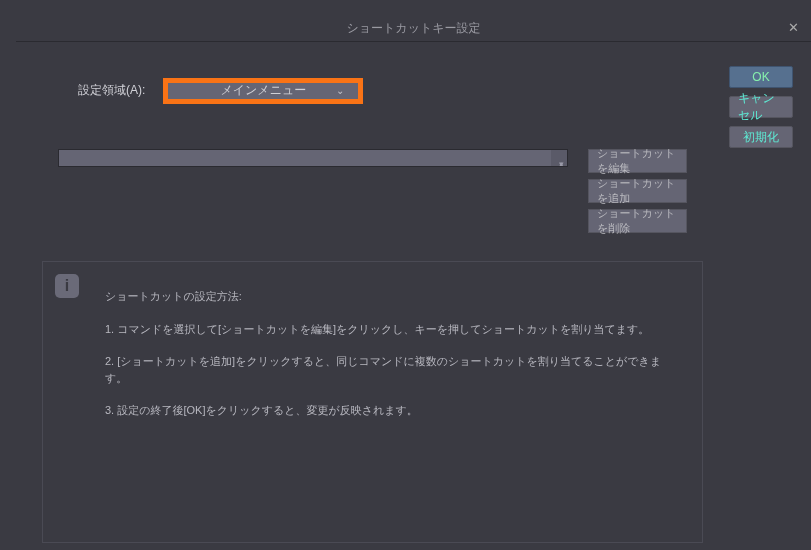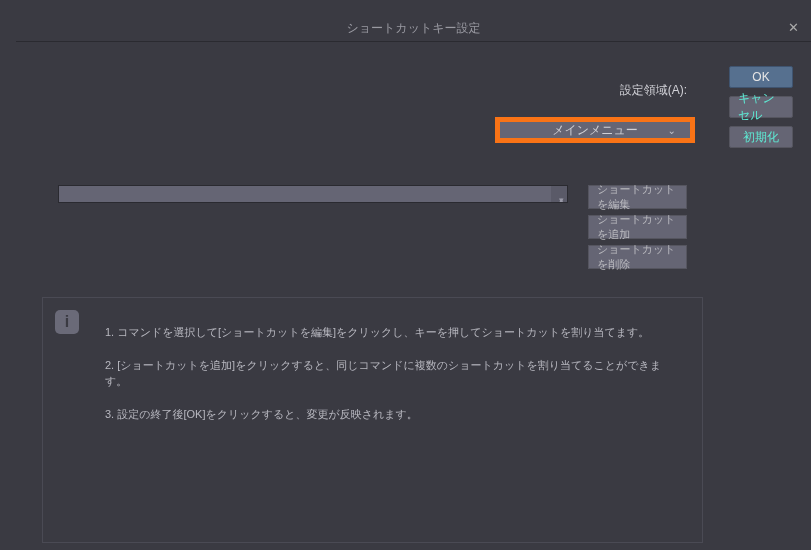"OK" .main-btn { color: #e5e5e5 -> #86efac }
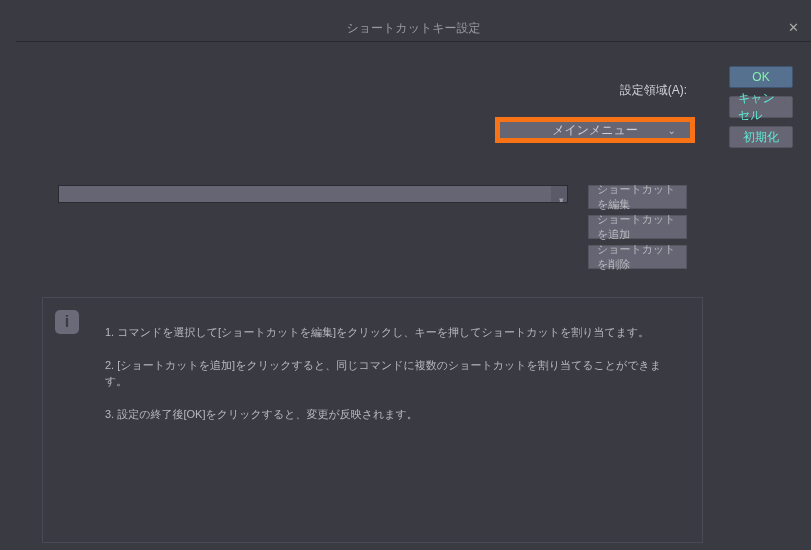"設定領域(A):" .area-row { align-items: flex-end -> center; flex-direction: column -> none }
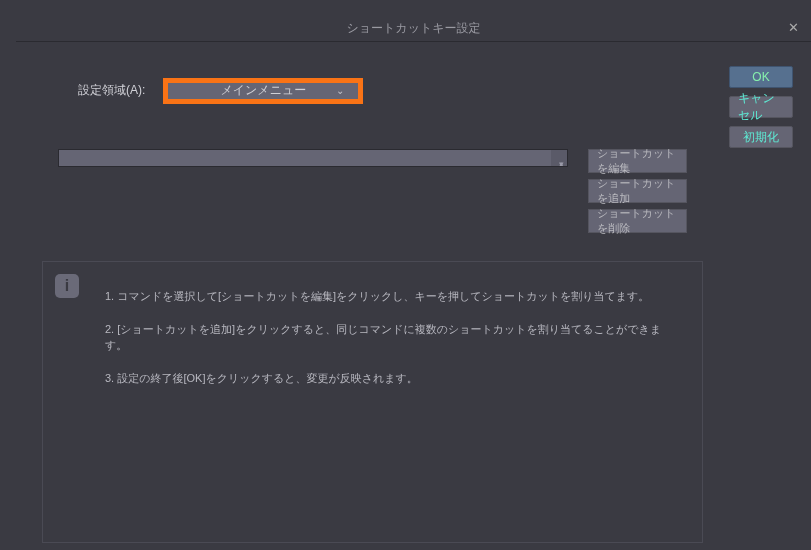"ショートカットの設定方法:" div { html: none -> <div>ショートカットの設定方法:</div> }
